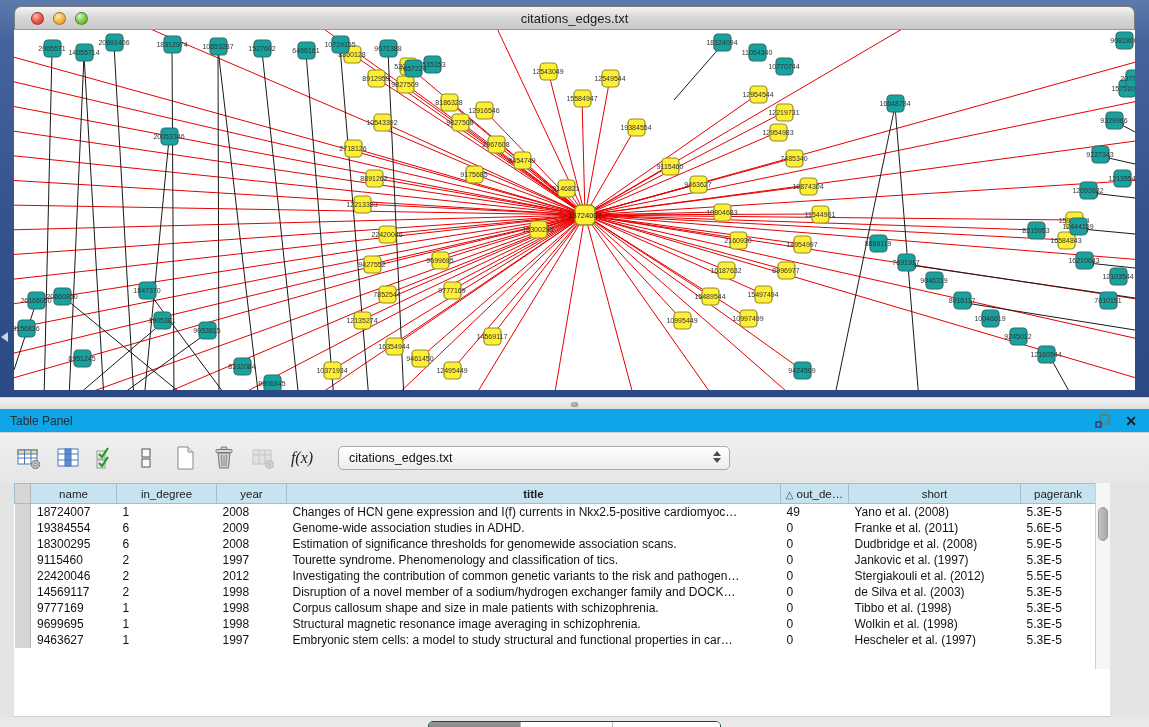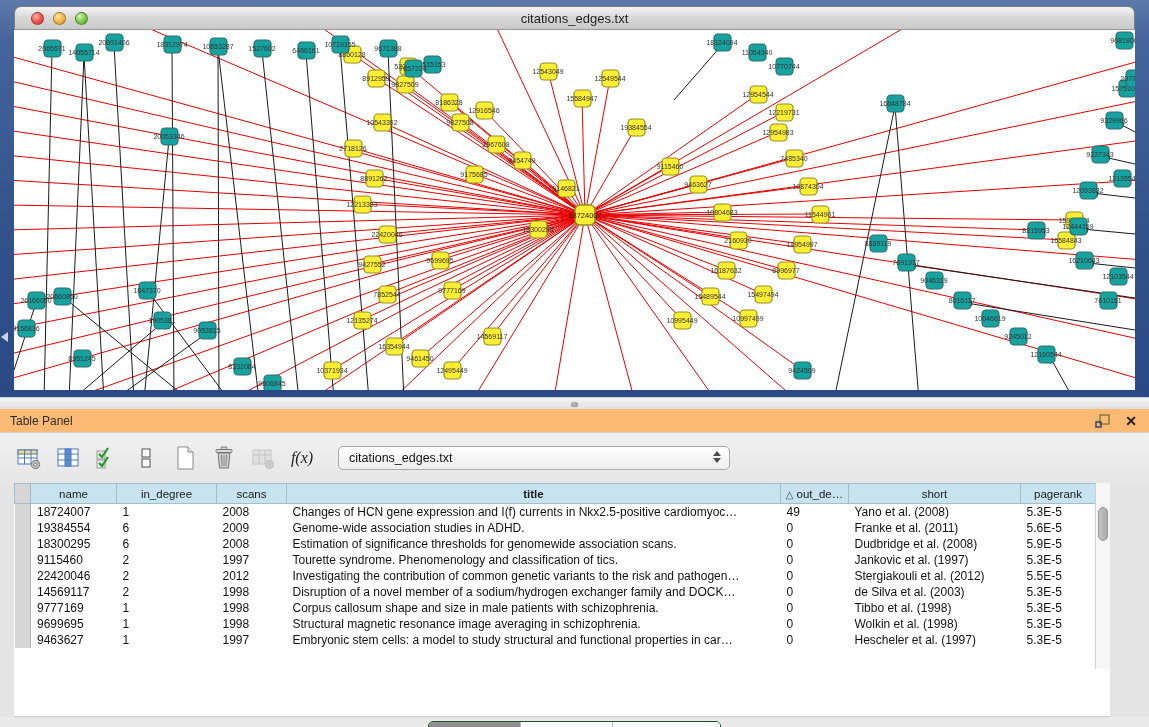"Table Panel" .panel-header { background: #fdba74 -> #0ea5e9 }
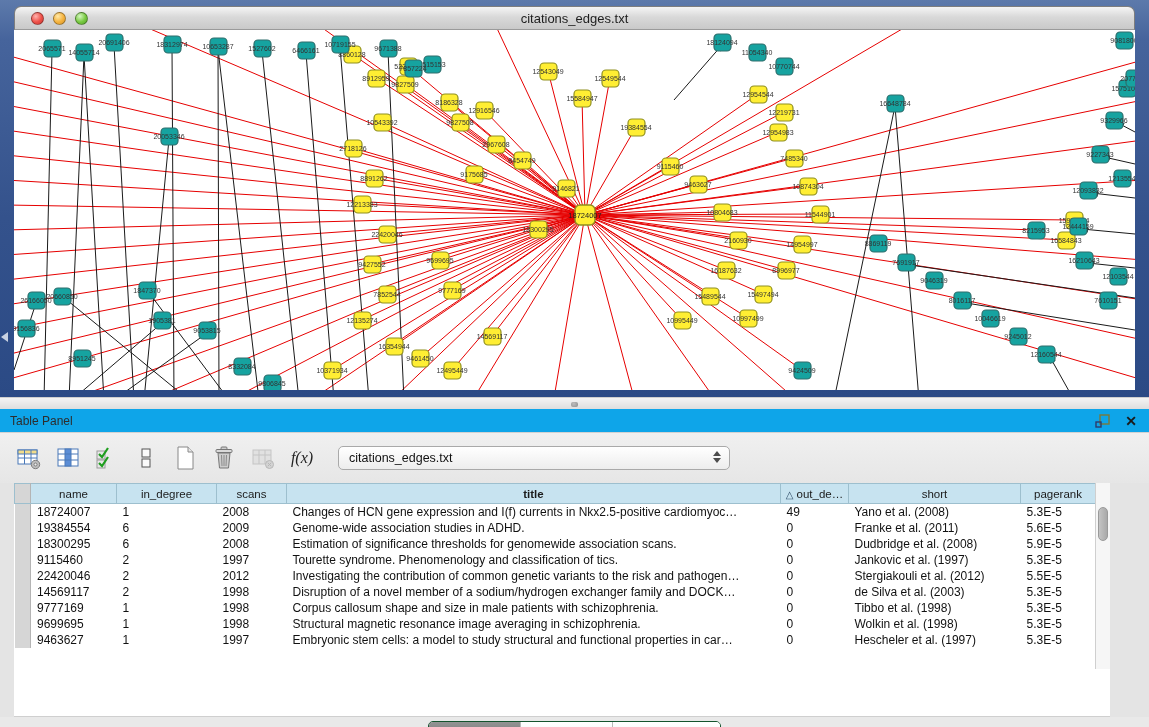"scans" th { text: scans -> year }
